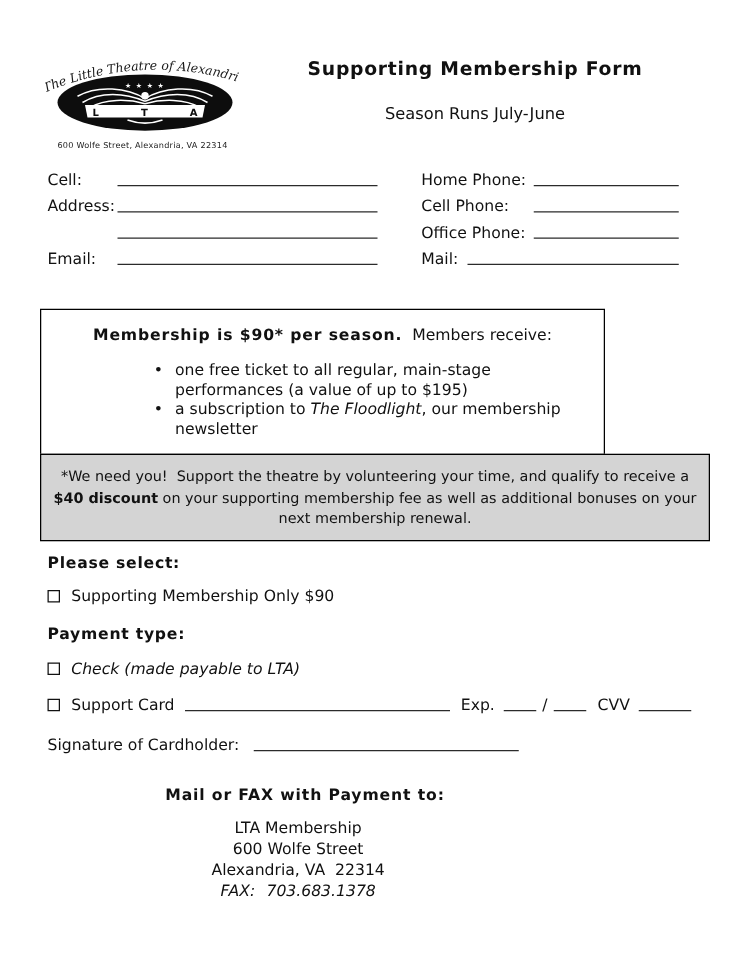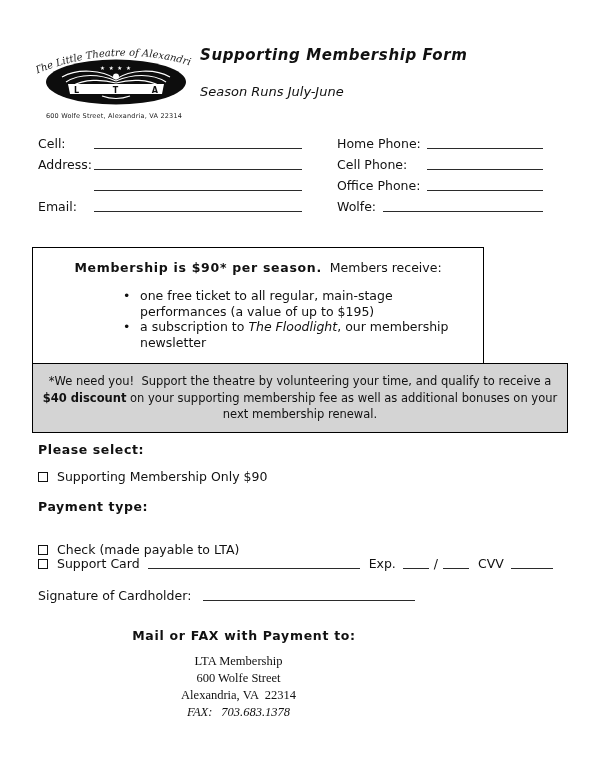"Supporting Membership Form" .title-block { font-style: italic -> none; text-align: none -> center }
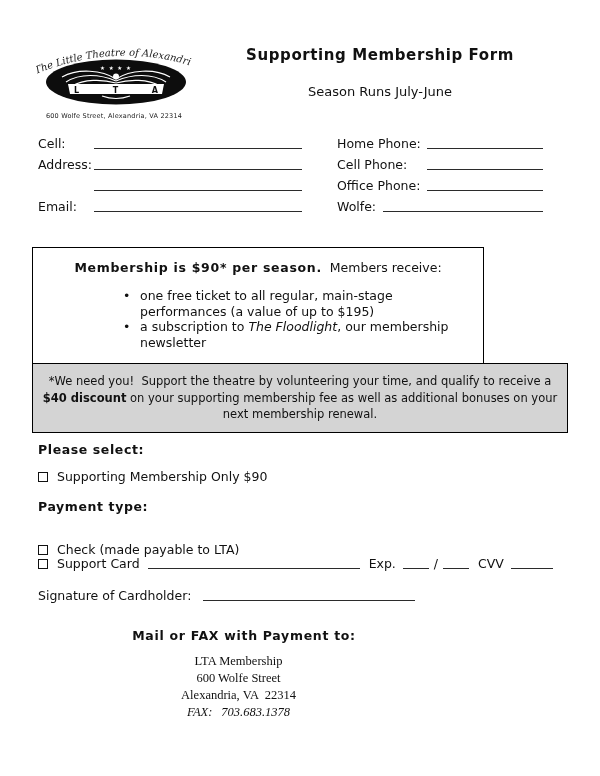"Wolfe:" span.lbl { text: Wolfe -> Mail }
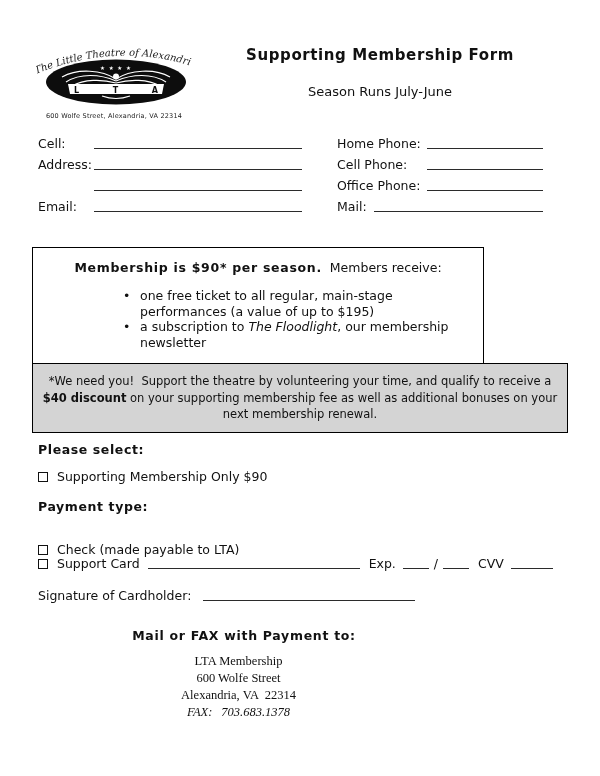"Check (made payable to LTA)" div.abs { font-style: none -> italic; top: 542px -> 527px }
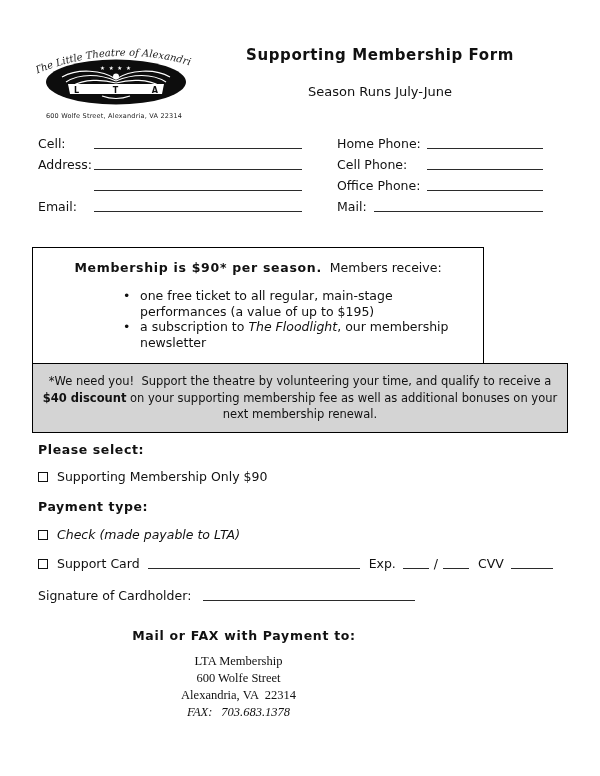"LTA Membership" .footer-address { font-family: Liberation Serif, serif -> none }
